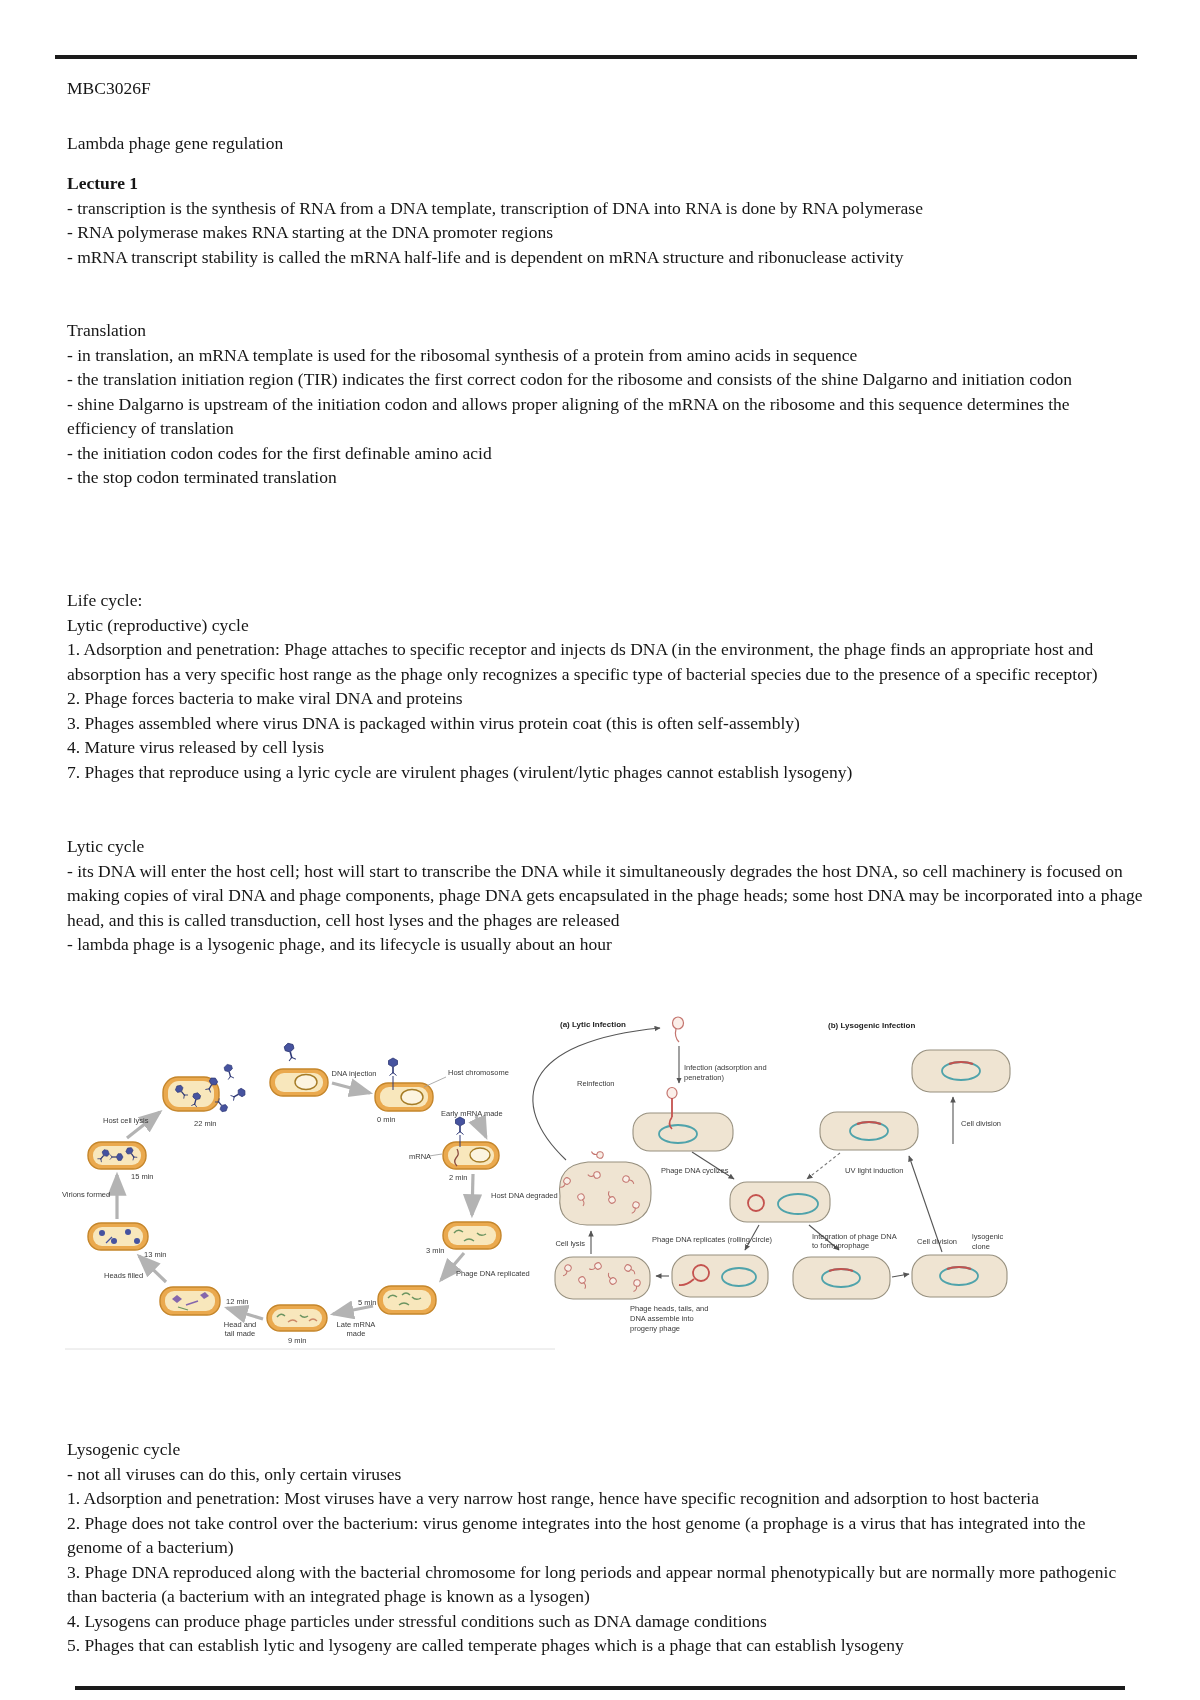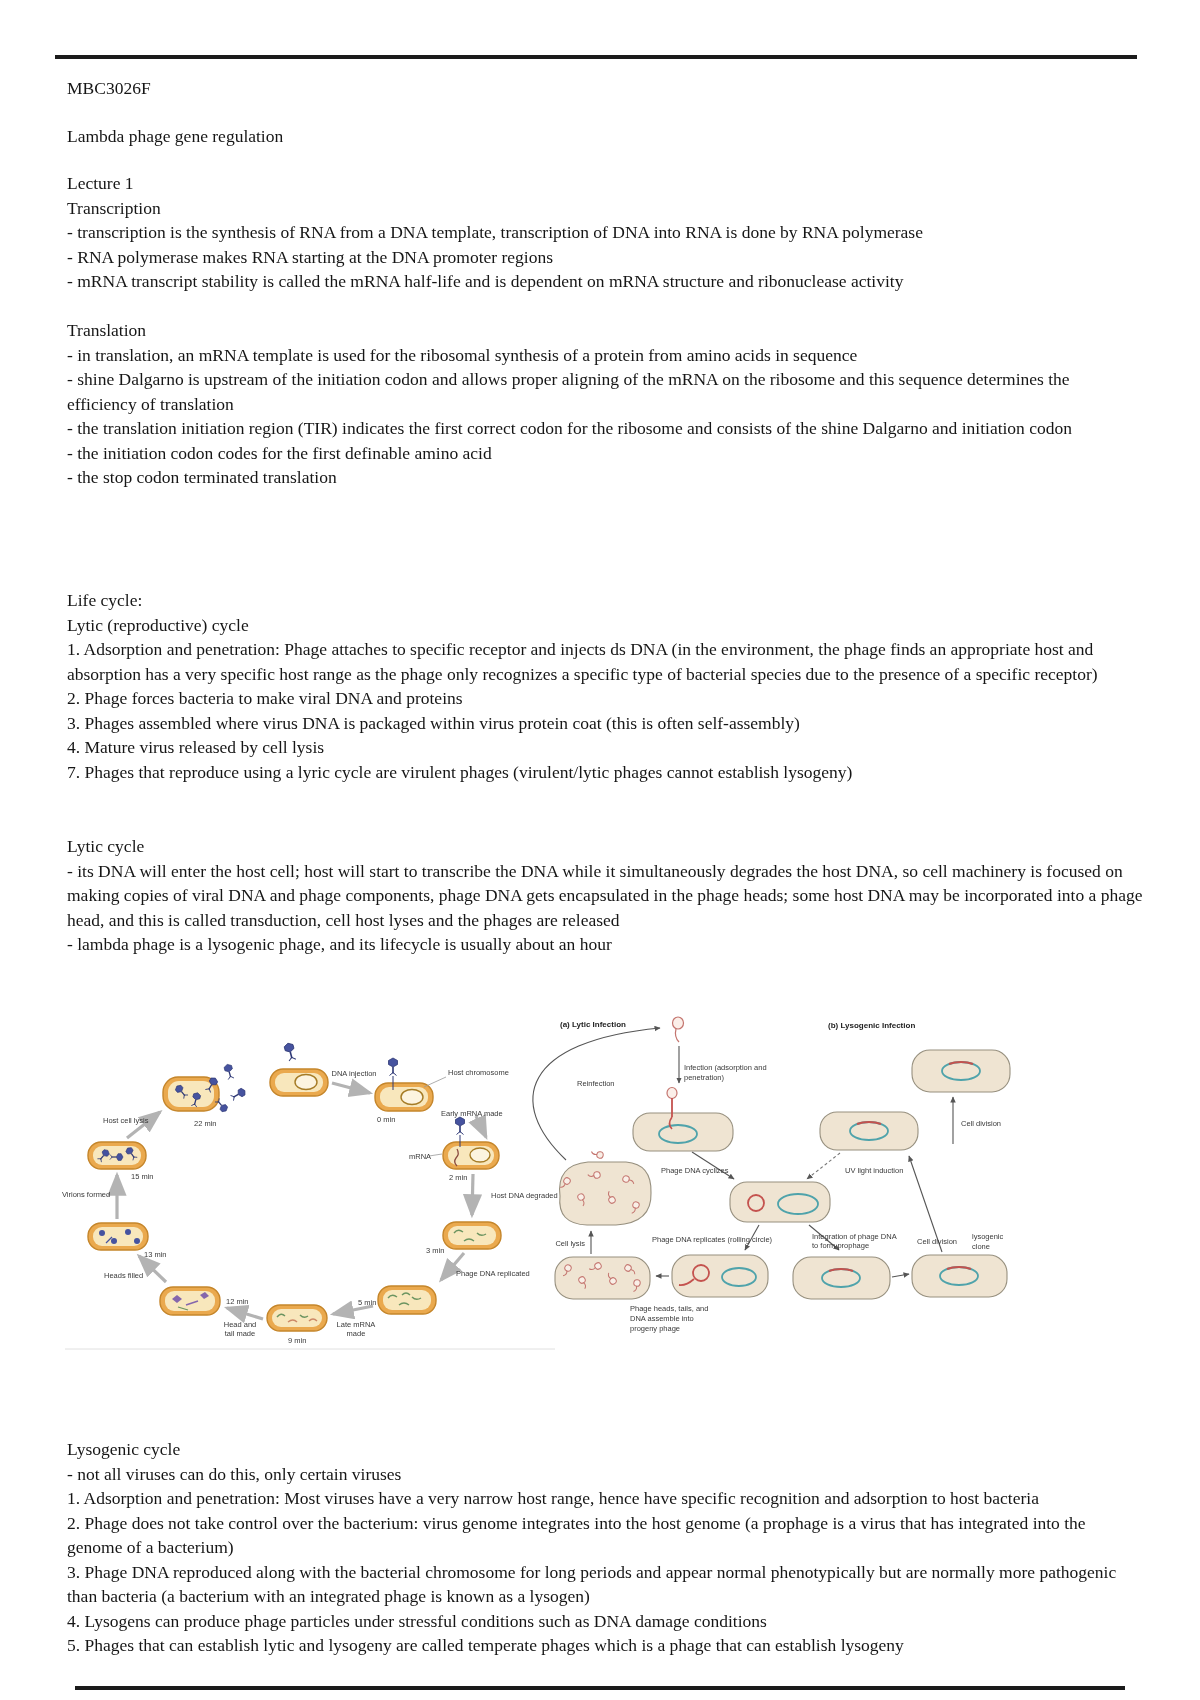"Lambda phage gene regulation" div.doc-block { top: 124px -> 131px }
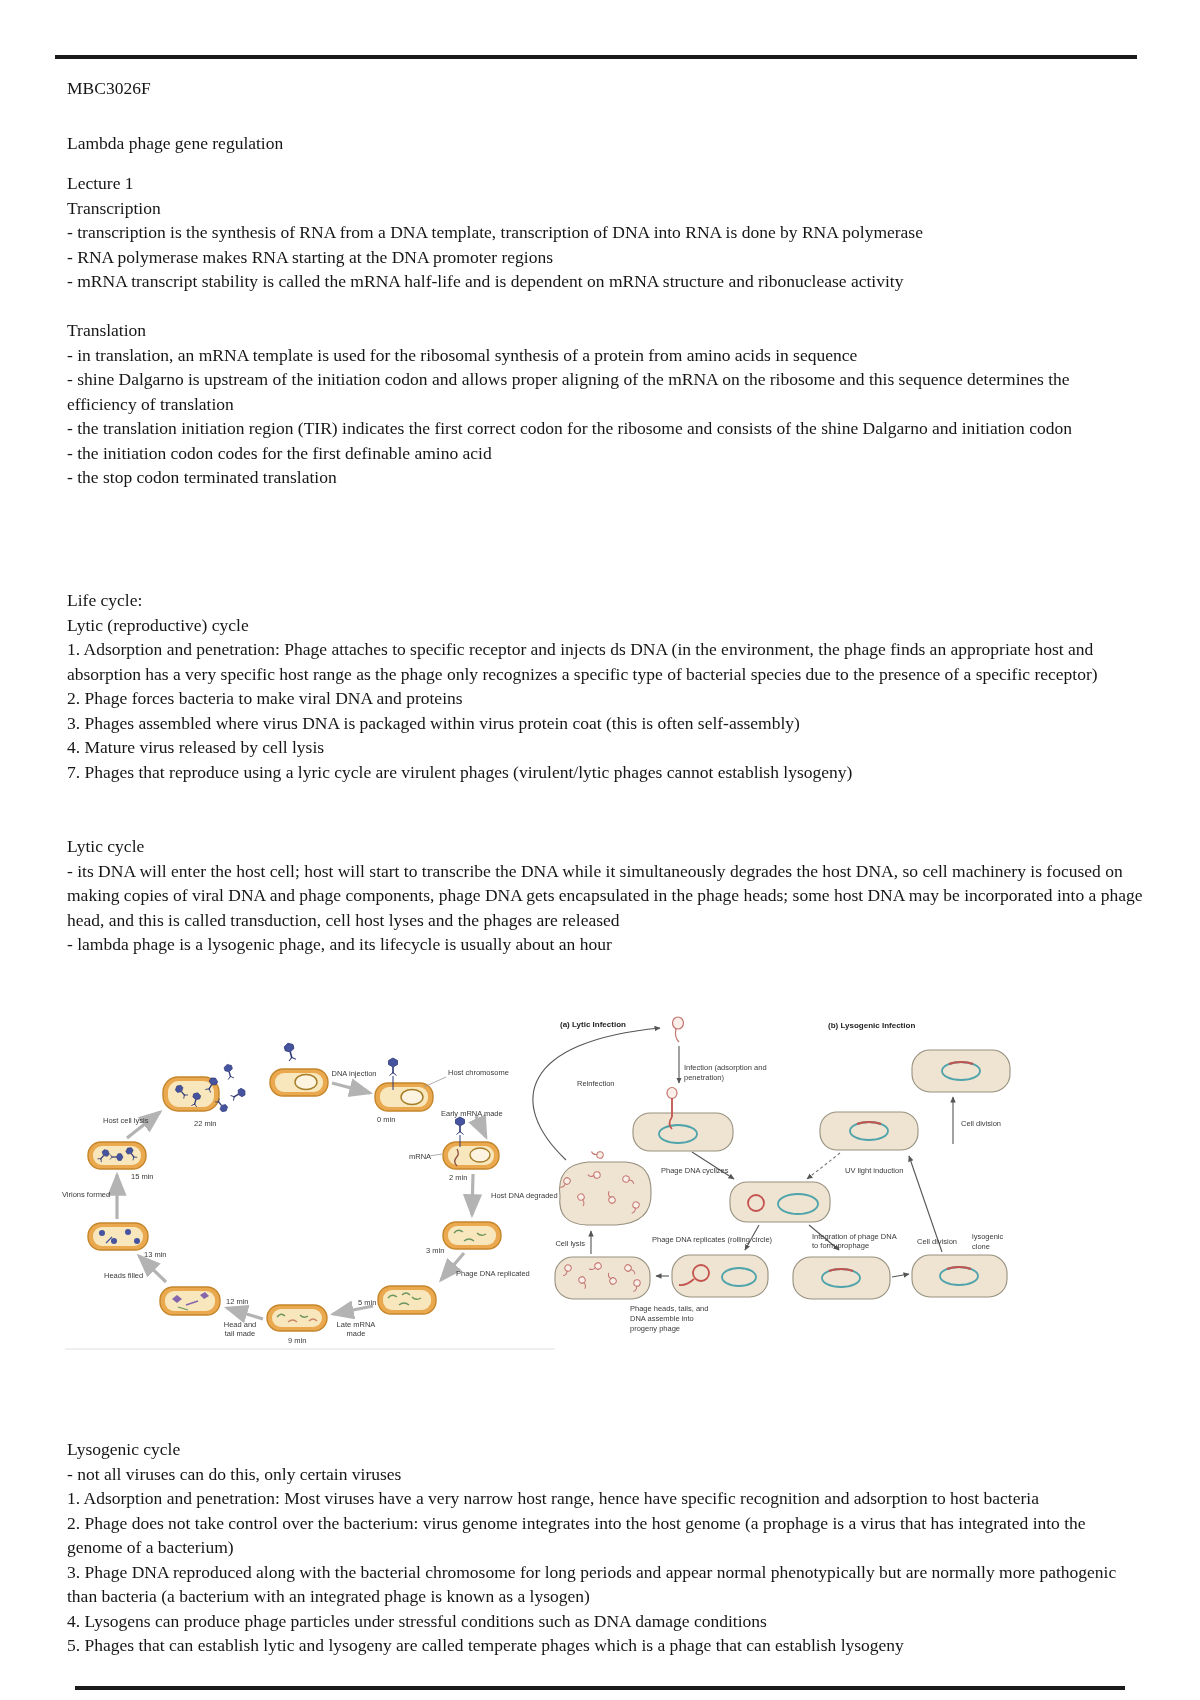"Lecture 1" .bold { font-weight: normal -> bold }
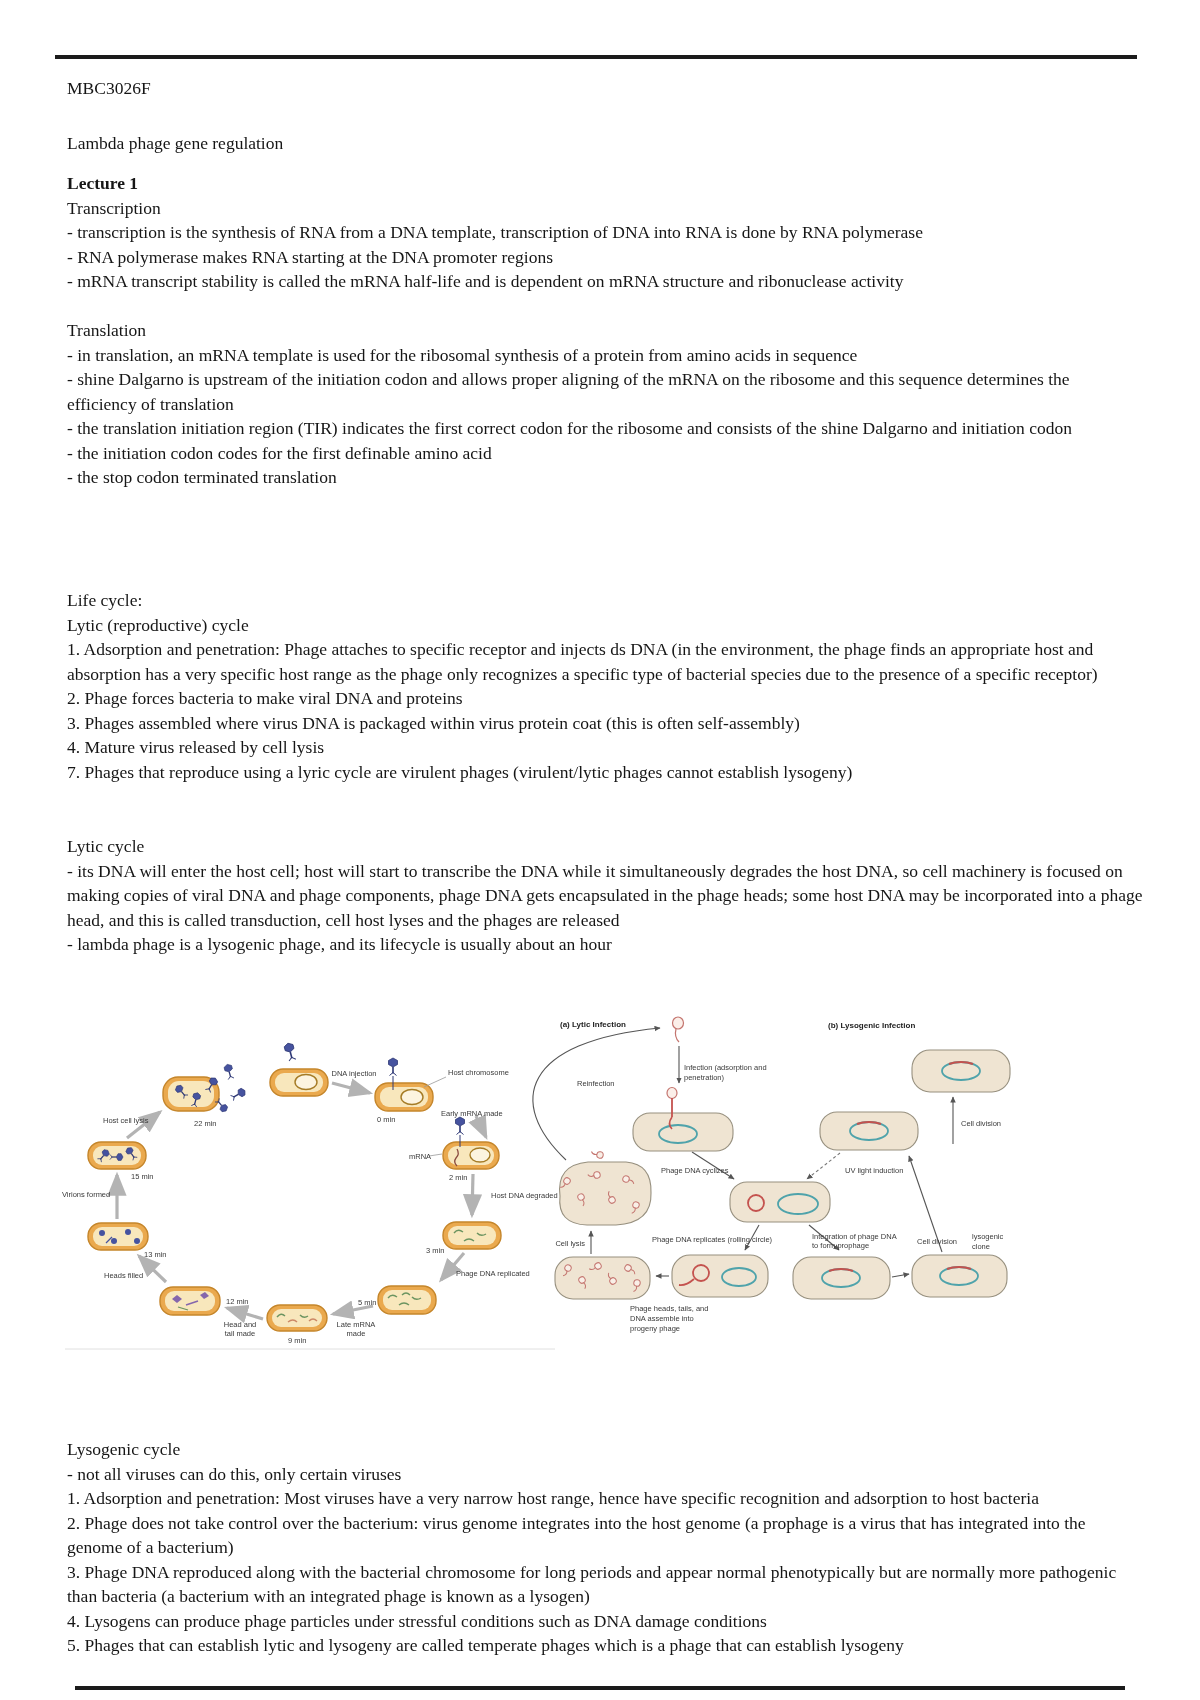"Transcription" p { html: <p>Transcription</p> -> none }
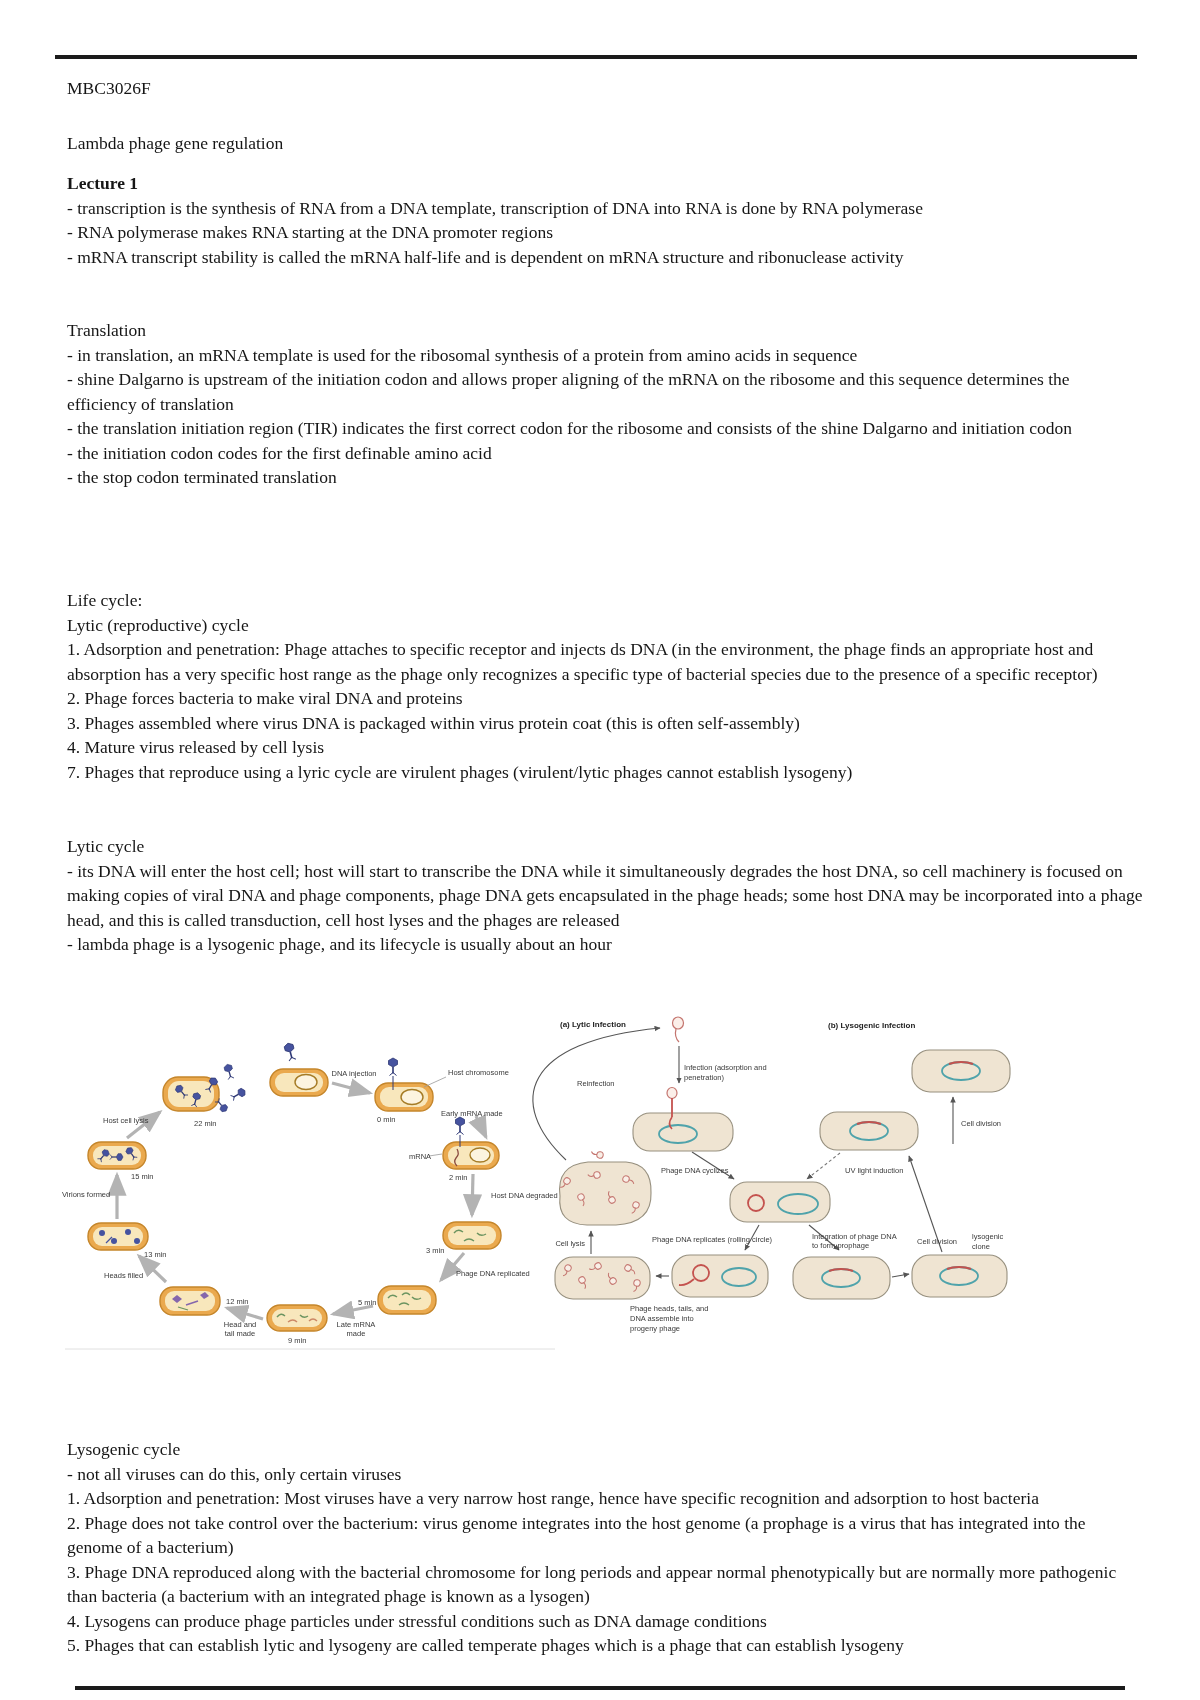"- shine Dalgarno is upstream" p { order: before "- the translation initiation region" -> after "- the translation initiation region" }
